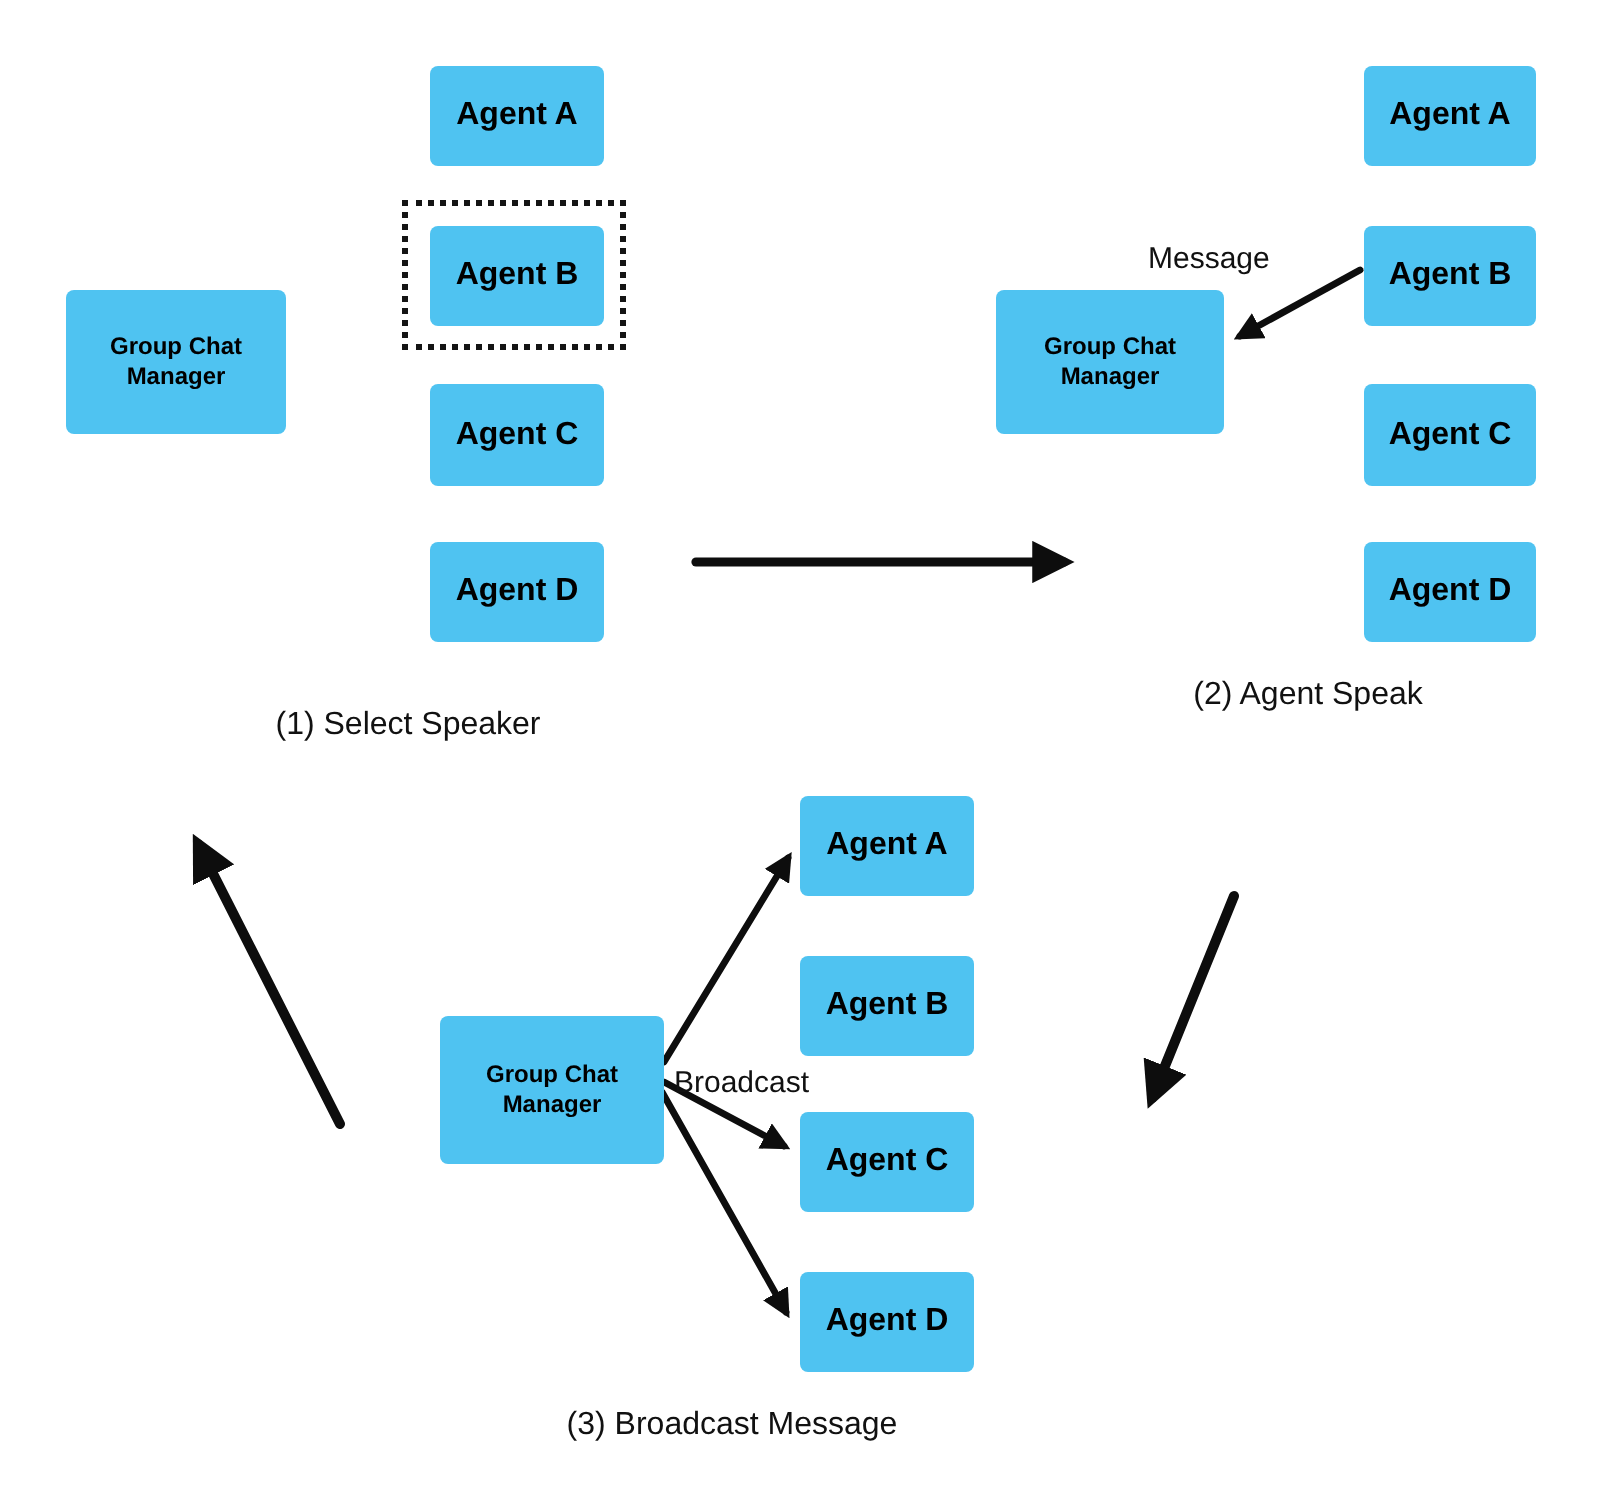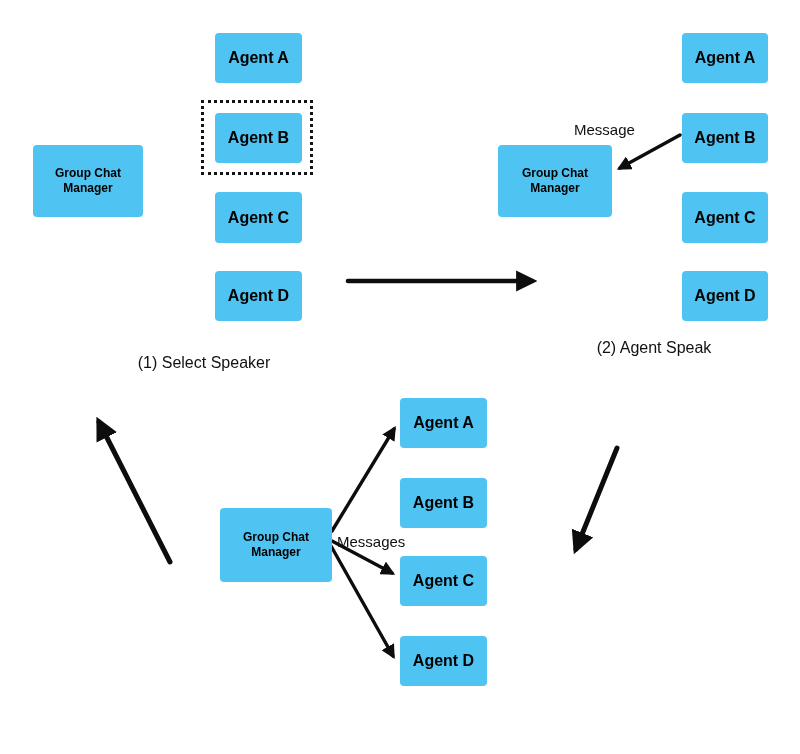"Messages" div.arrow-label { text: Messages -> Broadcast }
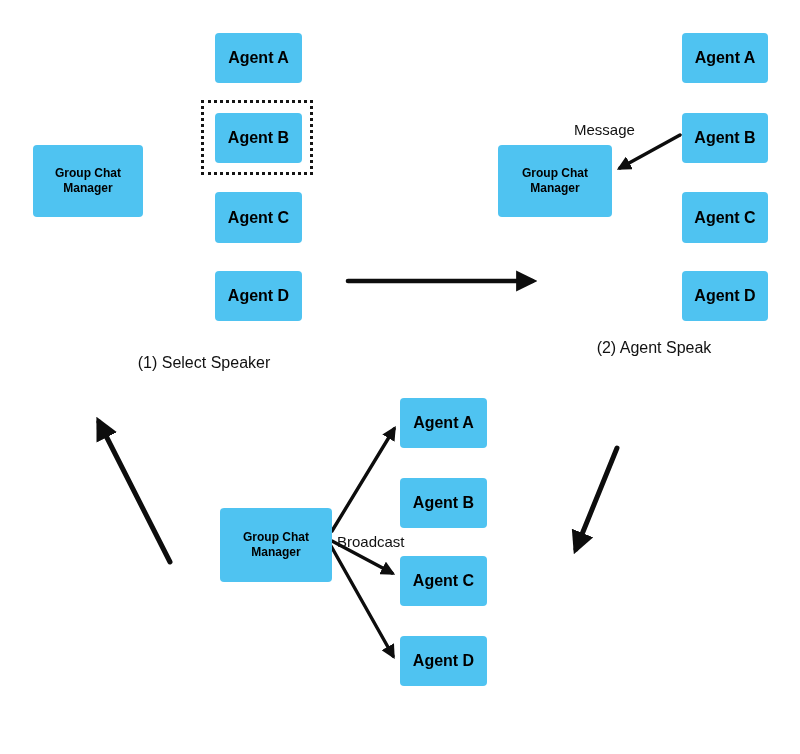"(3) Broadcast Message" div.caption { html: none -> <div>(3) Broadcast Message</div> }
